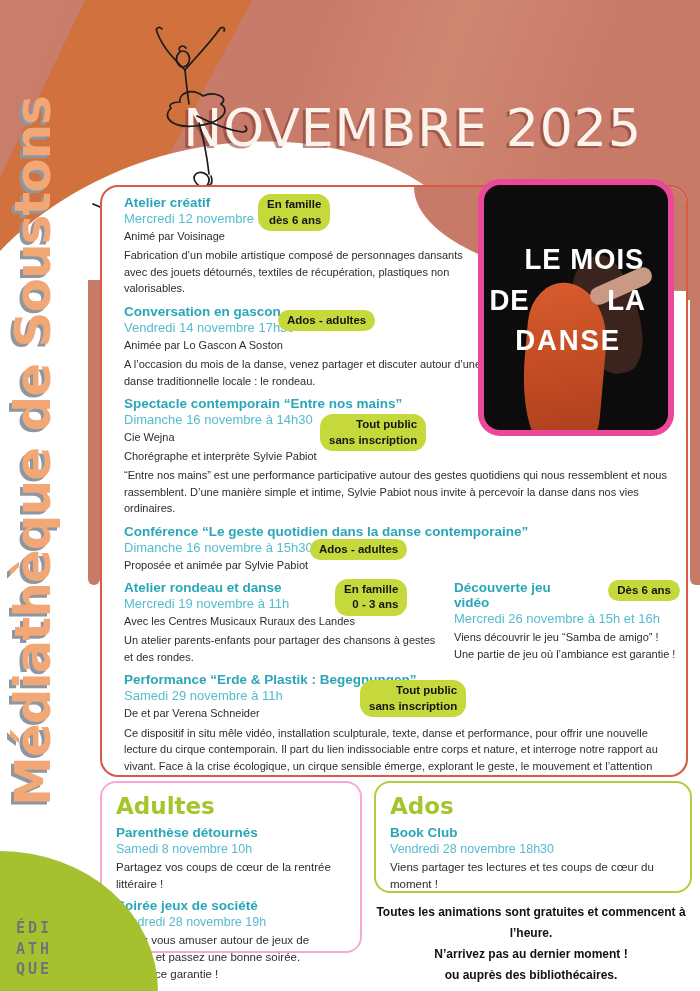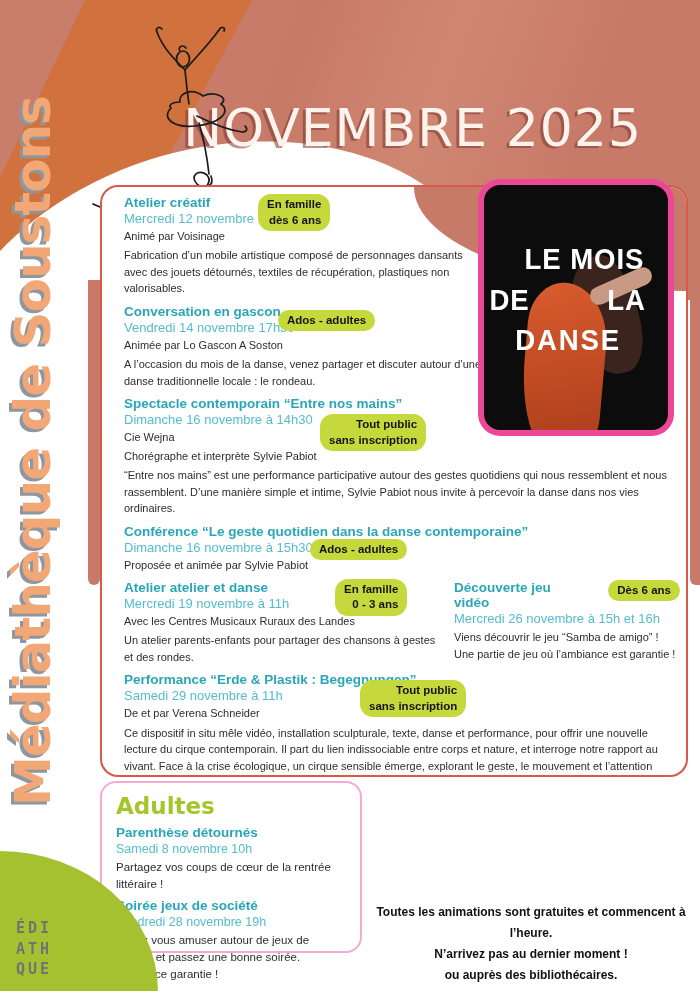"Atelier atelier et danse" div.ev-title { text: atelier -> rondeau }
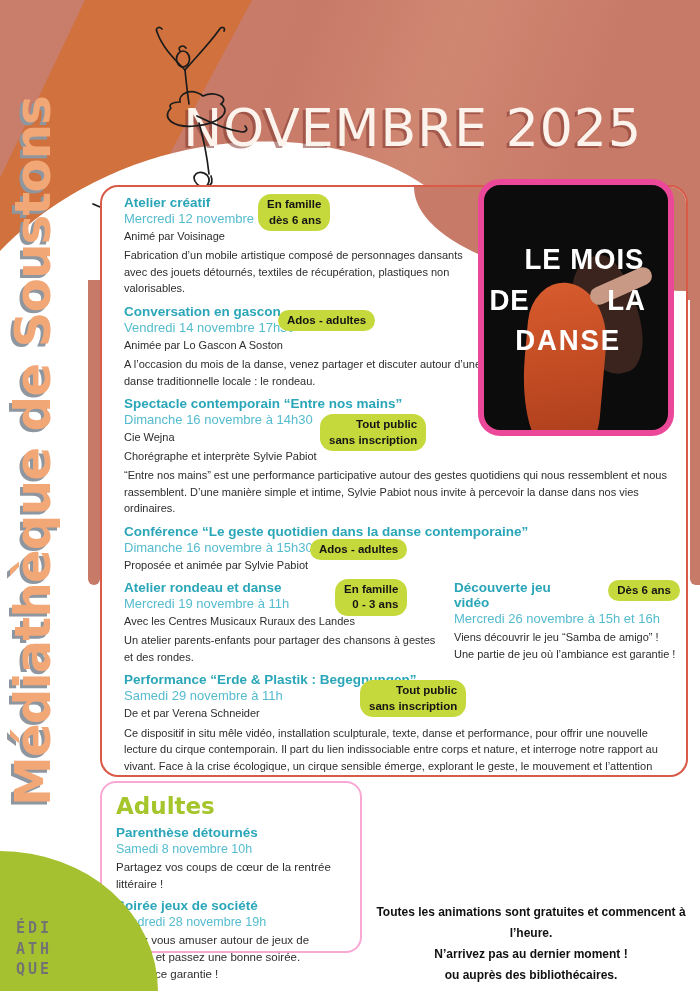"Ados" div.box-ados { html: none -> <div> <div>Ados</div> <div> <div>Book Club</div> <div>Vendredi 28 novembre 18h30</div> <div>Viens partager tes lectures et tes coups de cœur du moment !</div> </div> </div> }
